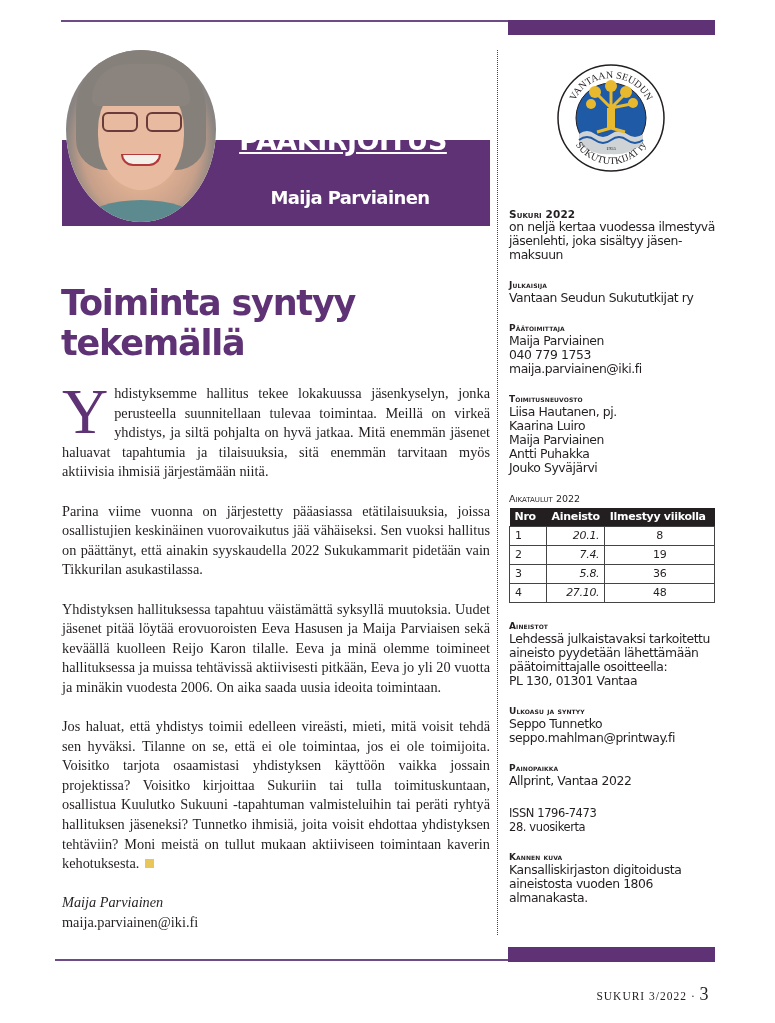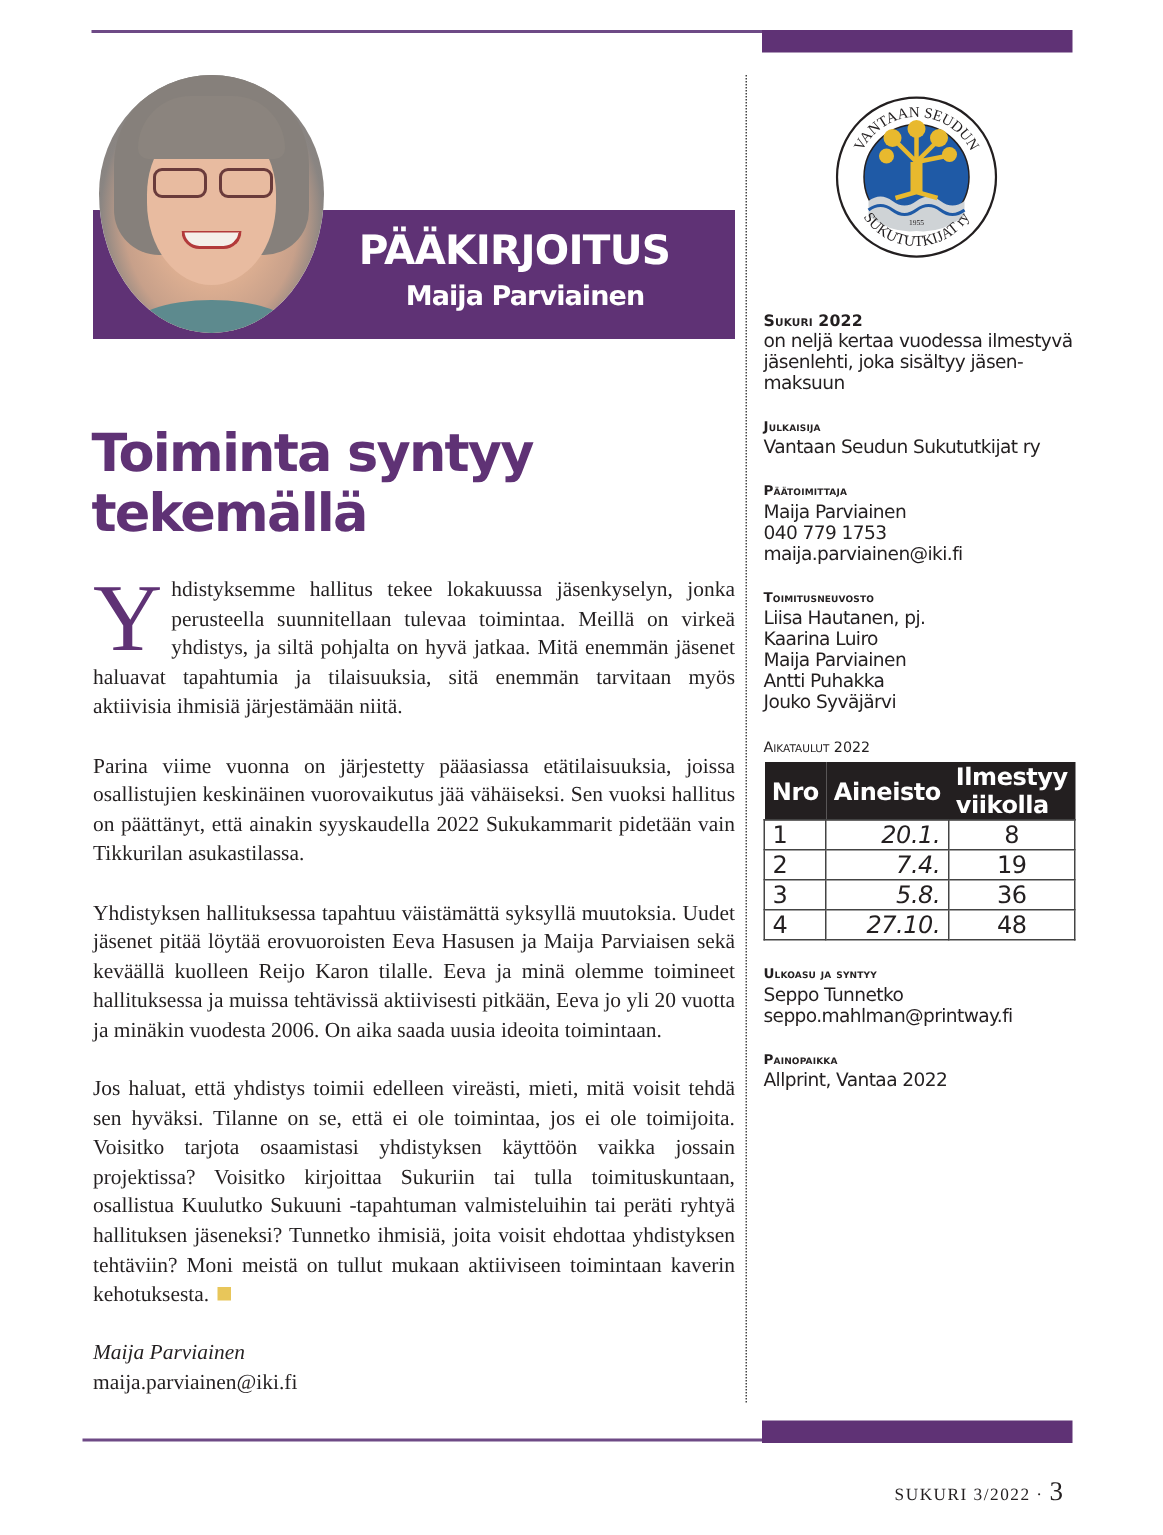"PÄÄKIRJOITUS" .banner-title { text-decoration: none -> underline; top: 152px -> 125px }
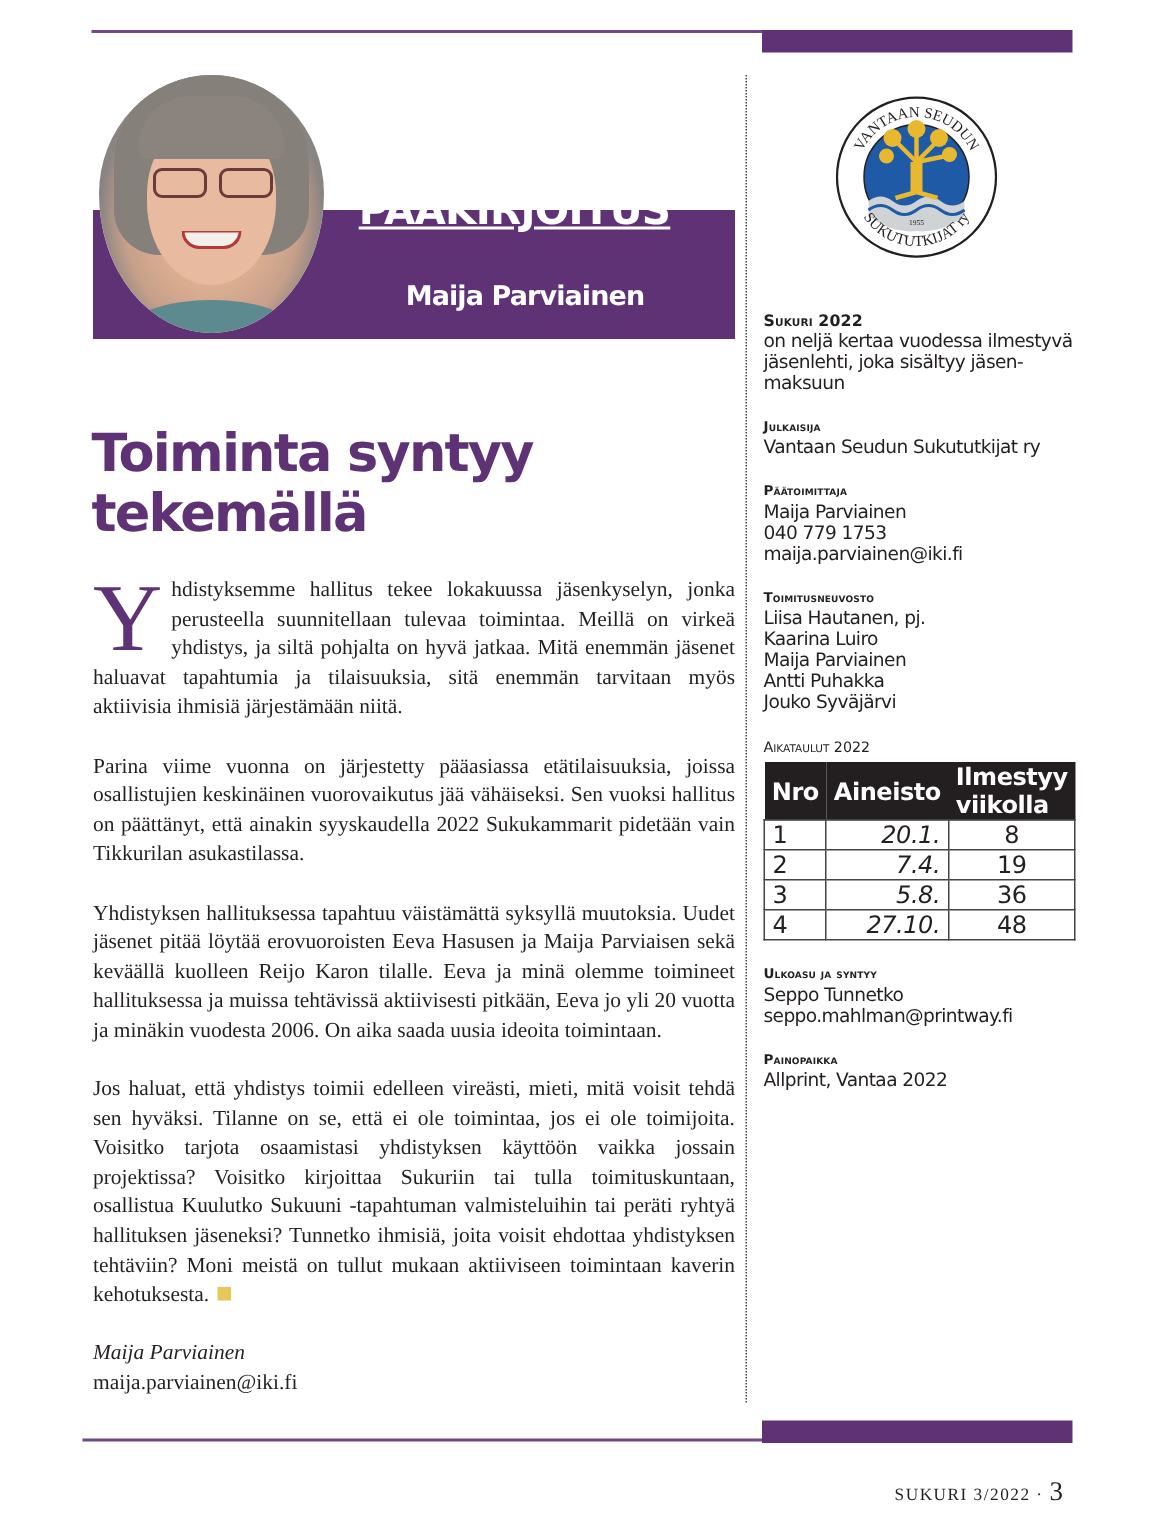"Nro" table.sched { font-size: 16px -> 11px }
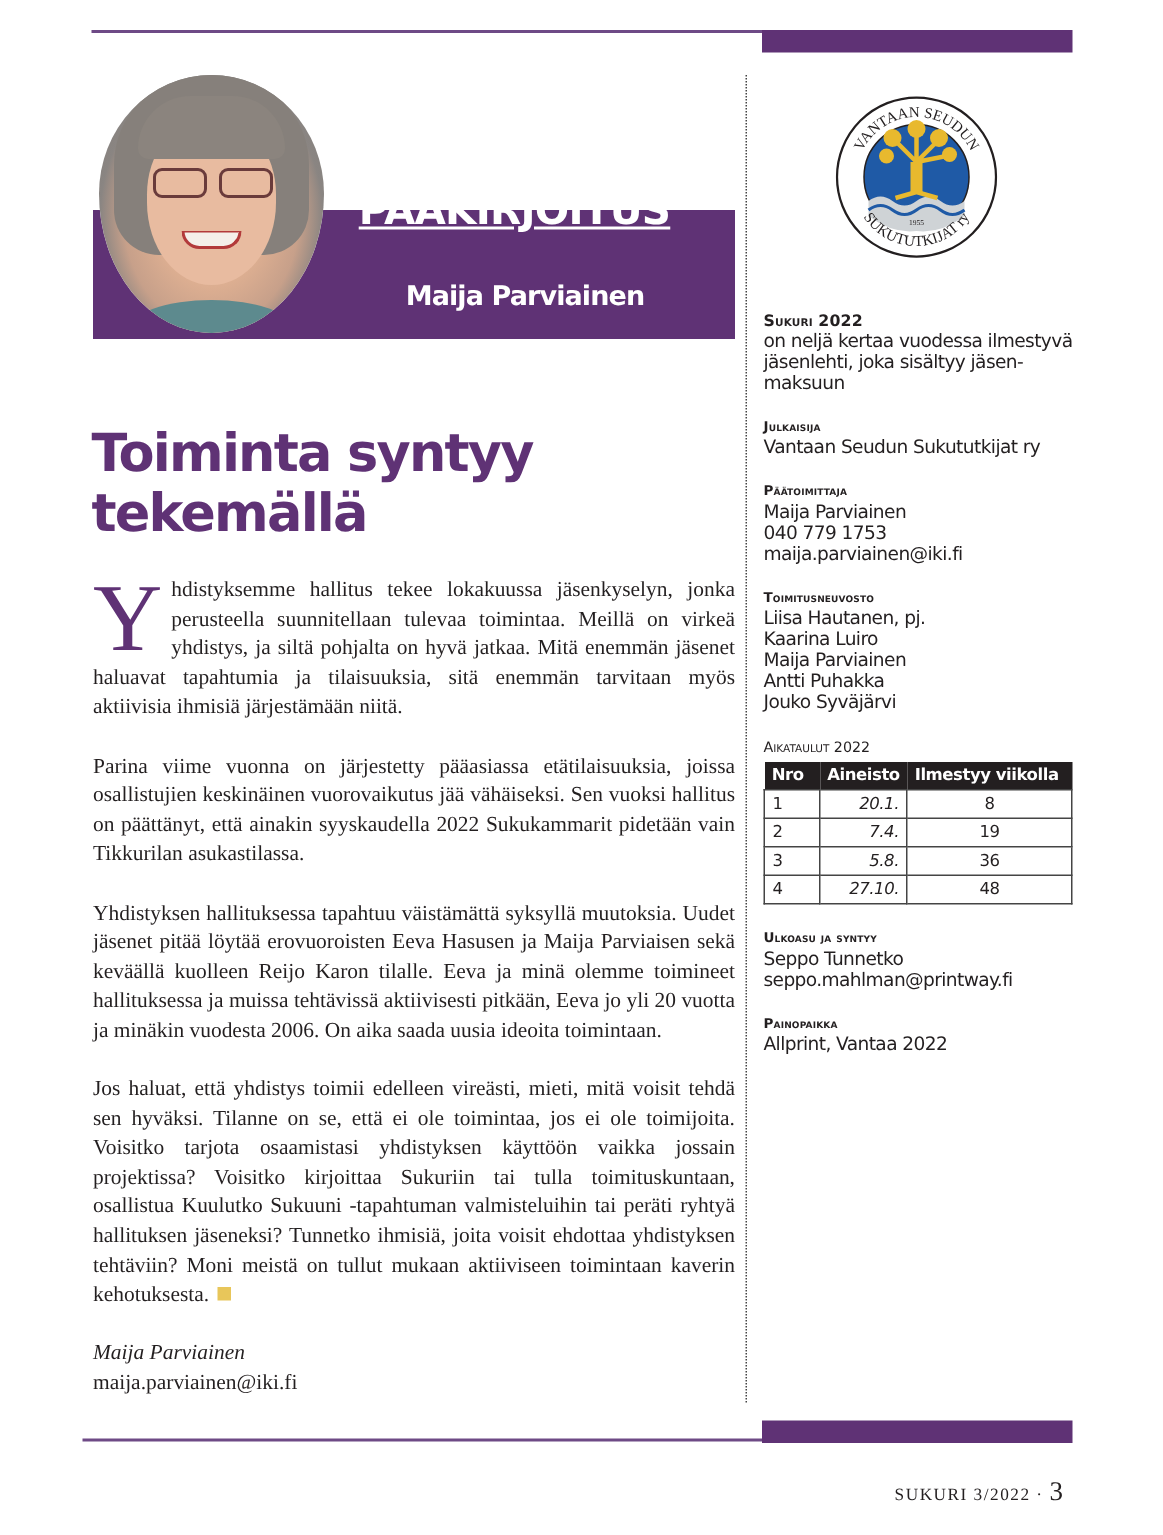"Aineistot" div.co-block { html: none -> <div> <div>Aineistot</div> <div>Lehdessä julkaistavaksi tarkoitettu aineisto pyydetään lähettämään päätoimittajalle osoitteella: PL 130, 01301 Vantaa</div> </div> }
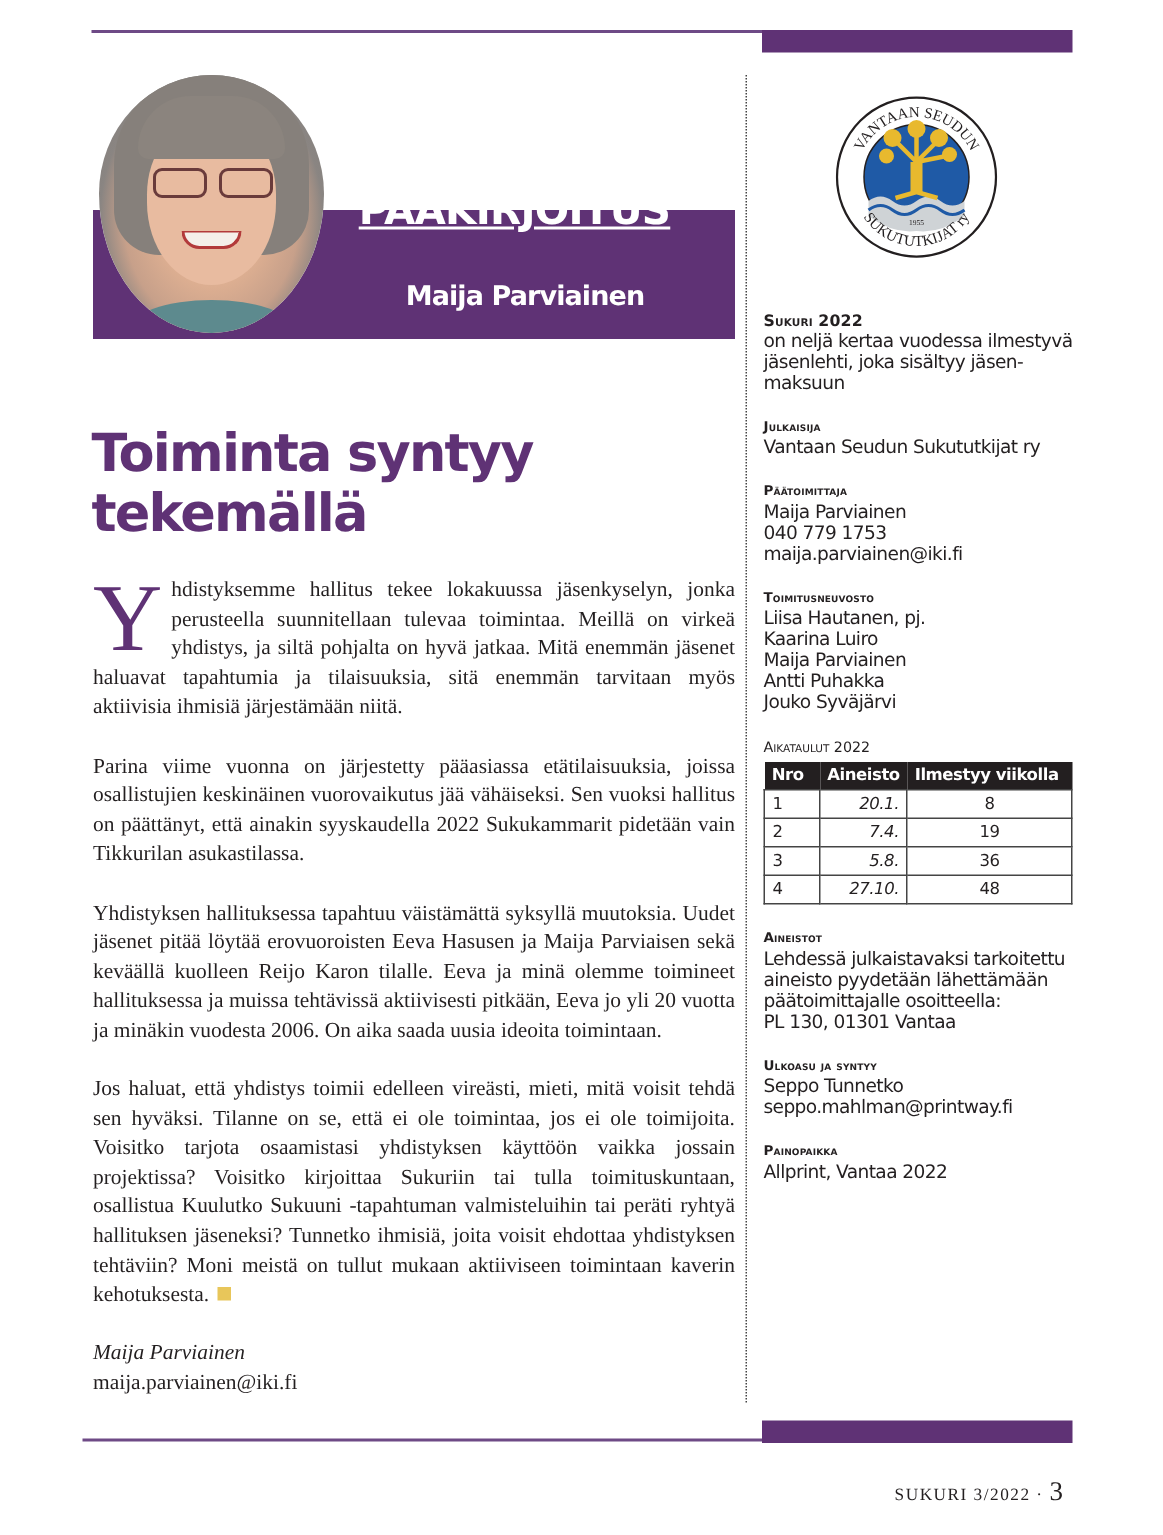"ISSN 1796-7473" div.co-block { html: none -> <div> <div>ISSN 1796-7473</div> <div>28. vuosikerta</div> </div> }
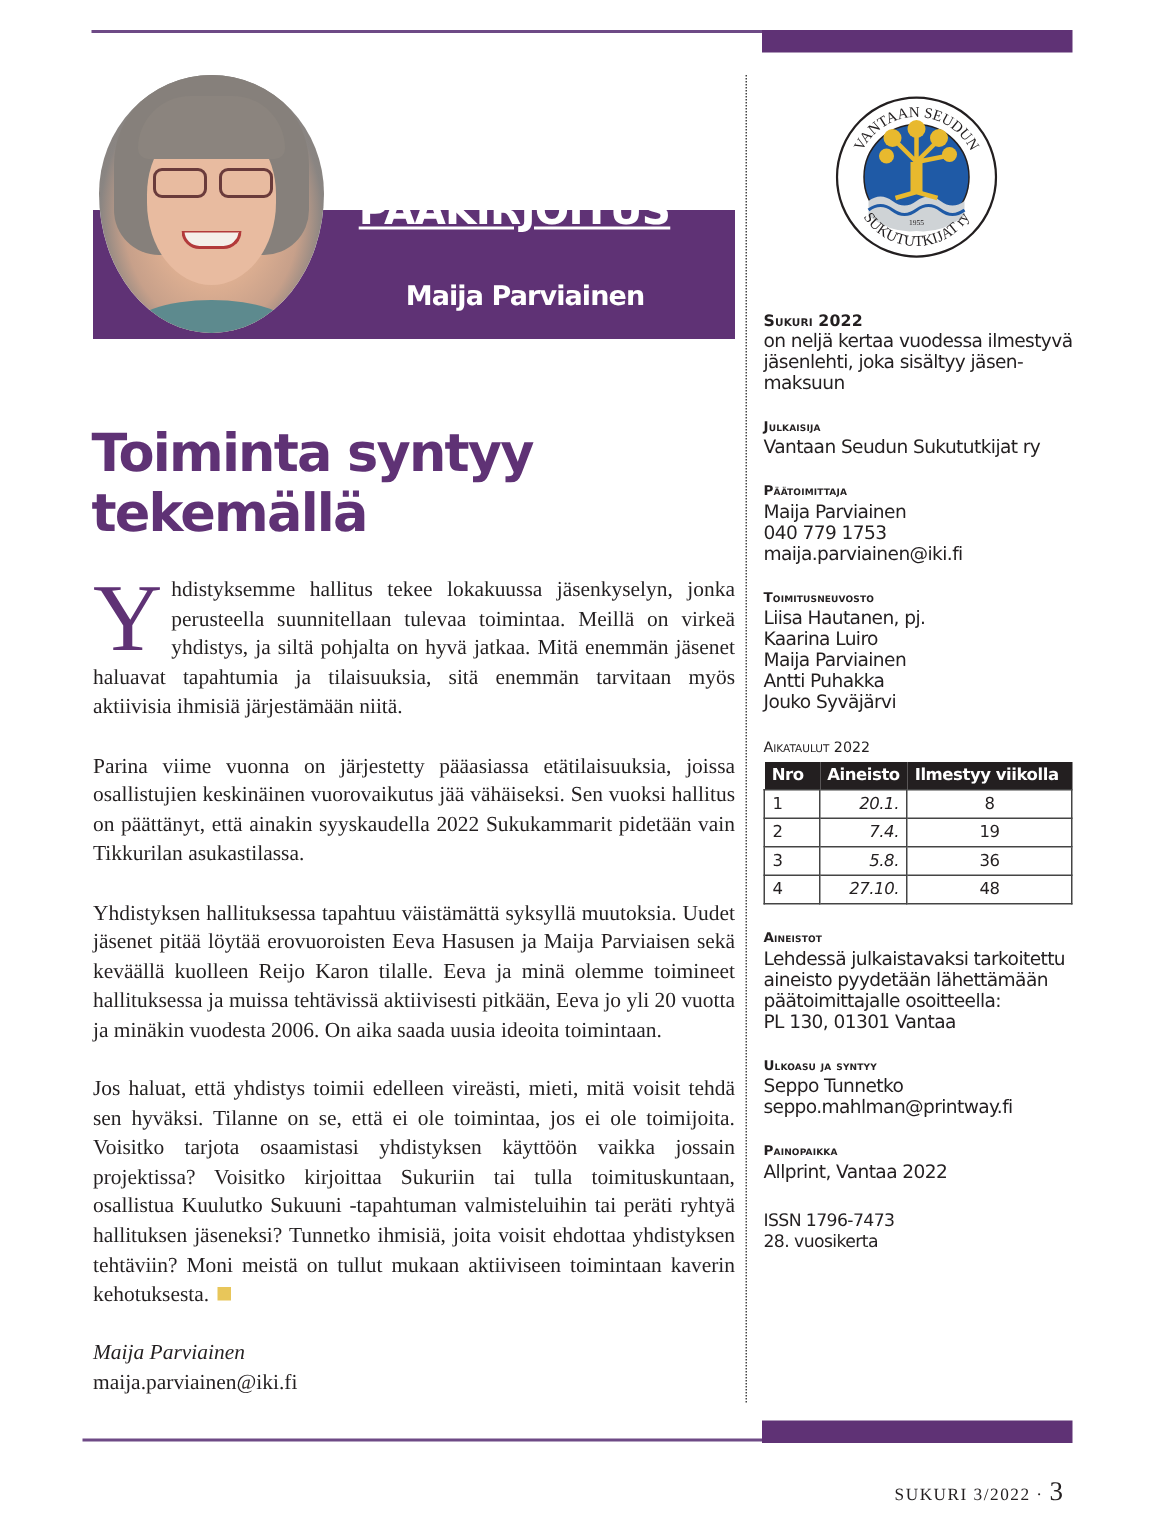"Kannen kuva" div.co-block { html: none -> <div> <div>Kannen kuva</div> <div>Kansalliskirjaston digitoidusta aineistosta vuoden 1806 almanakasta.</div> </div> }
